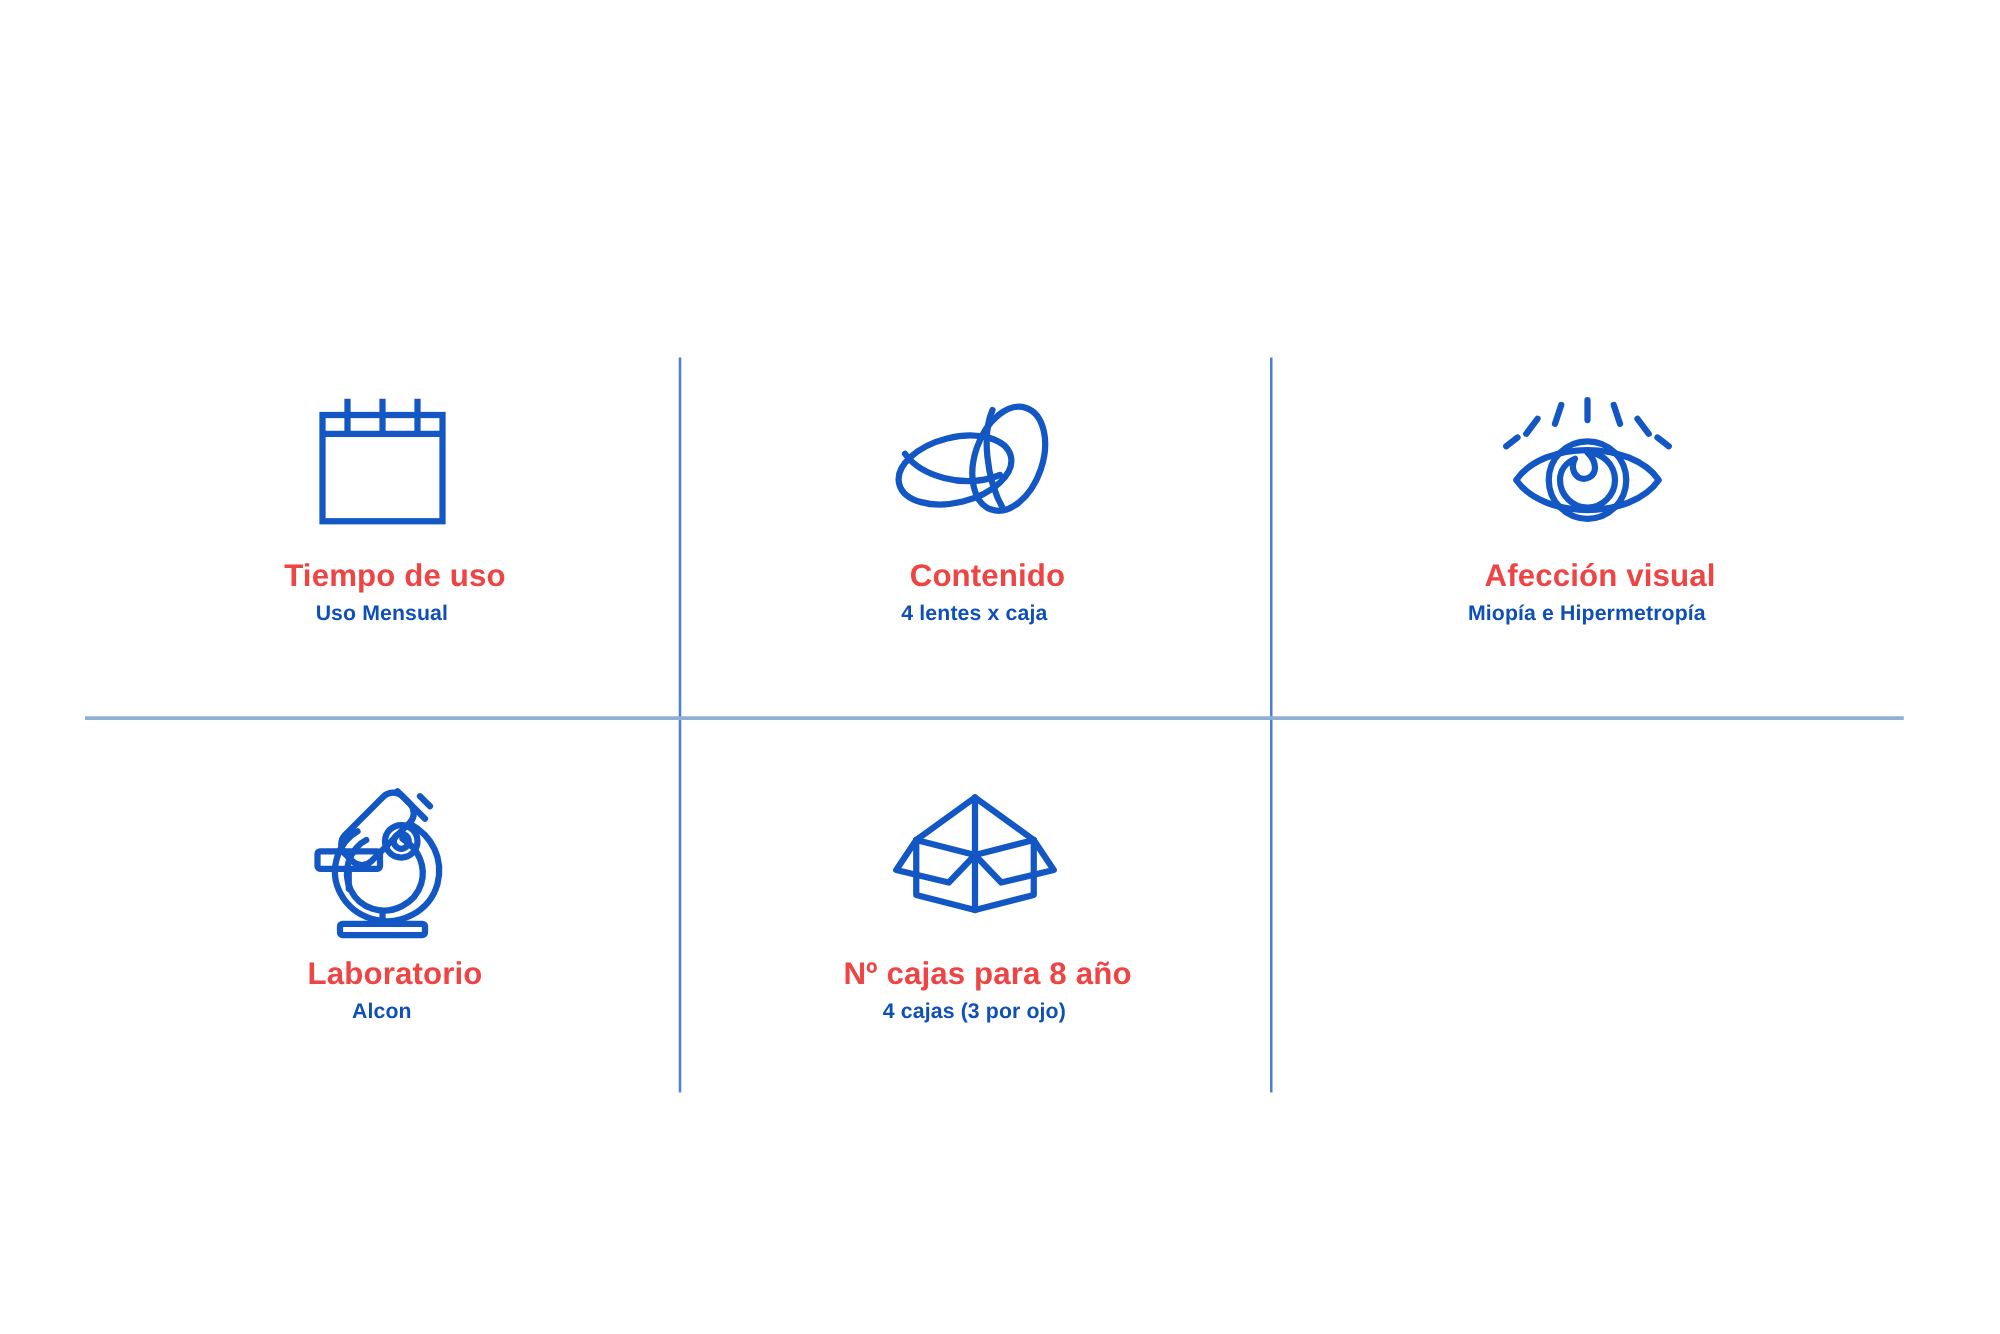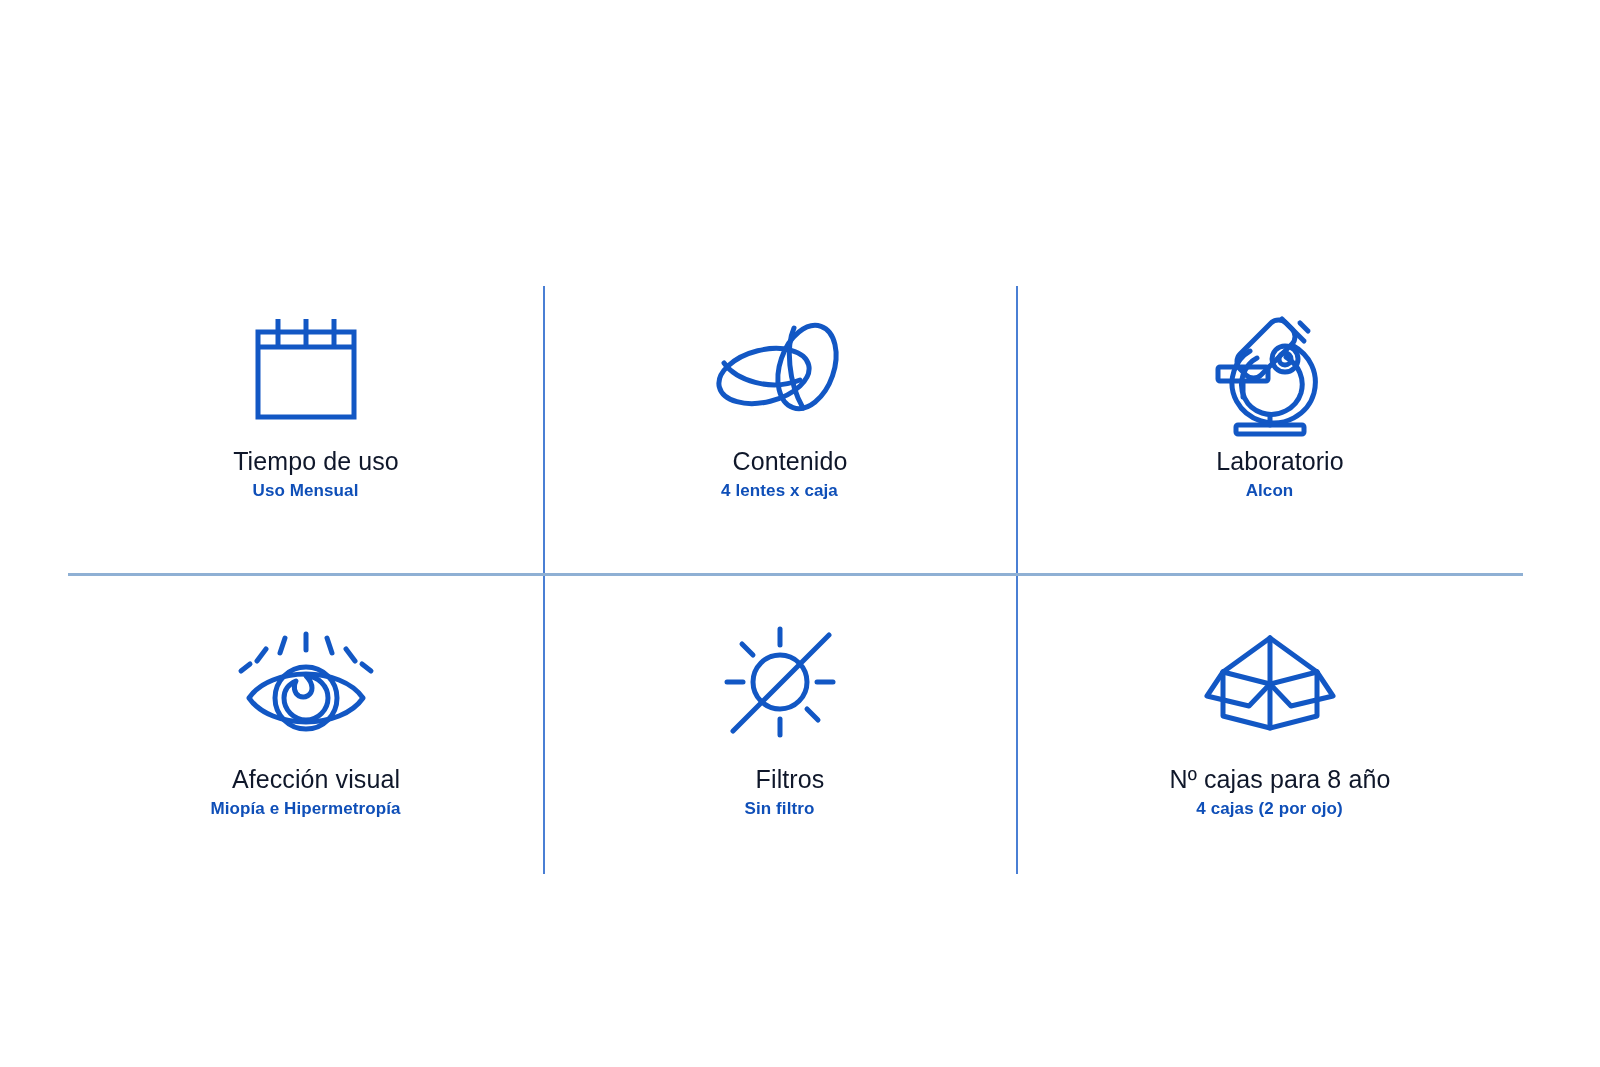"Tiempo de uso" .cell-label { color: #0f172a -> #ef4444; font-weight: 400 -> 700 }
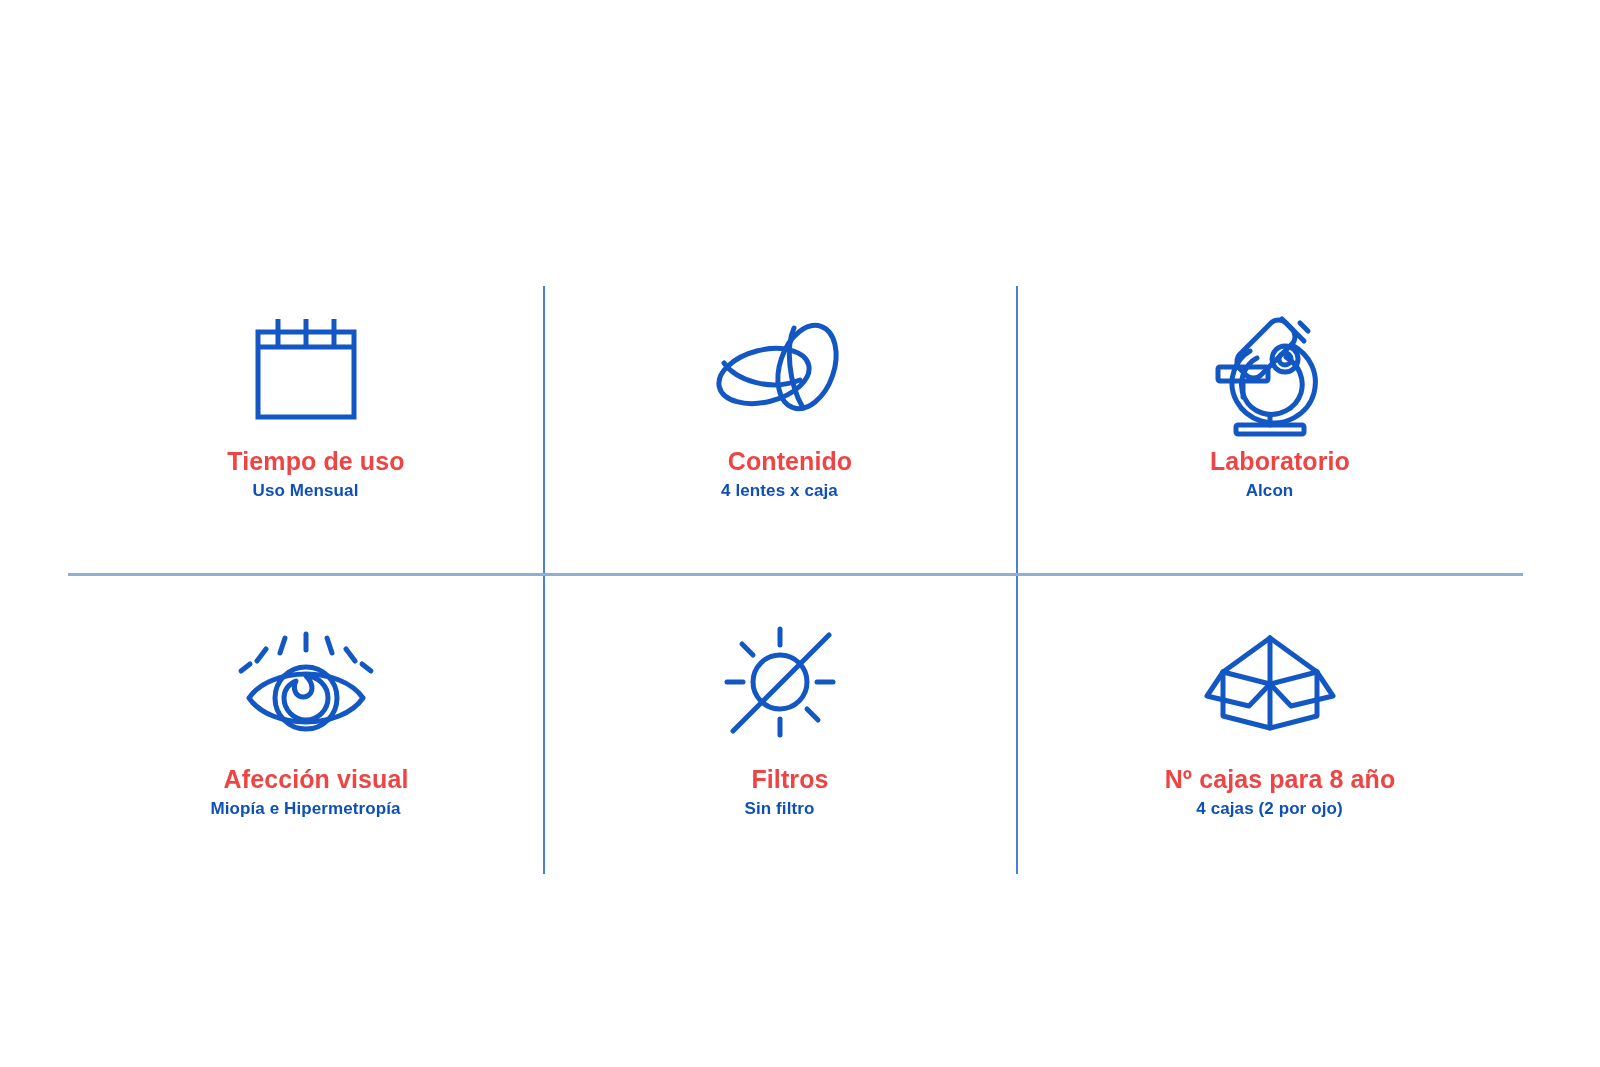"Laboratorio" div.cell { order: before "Afección visual" -> after "Afección visual" }
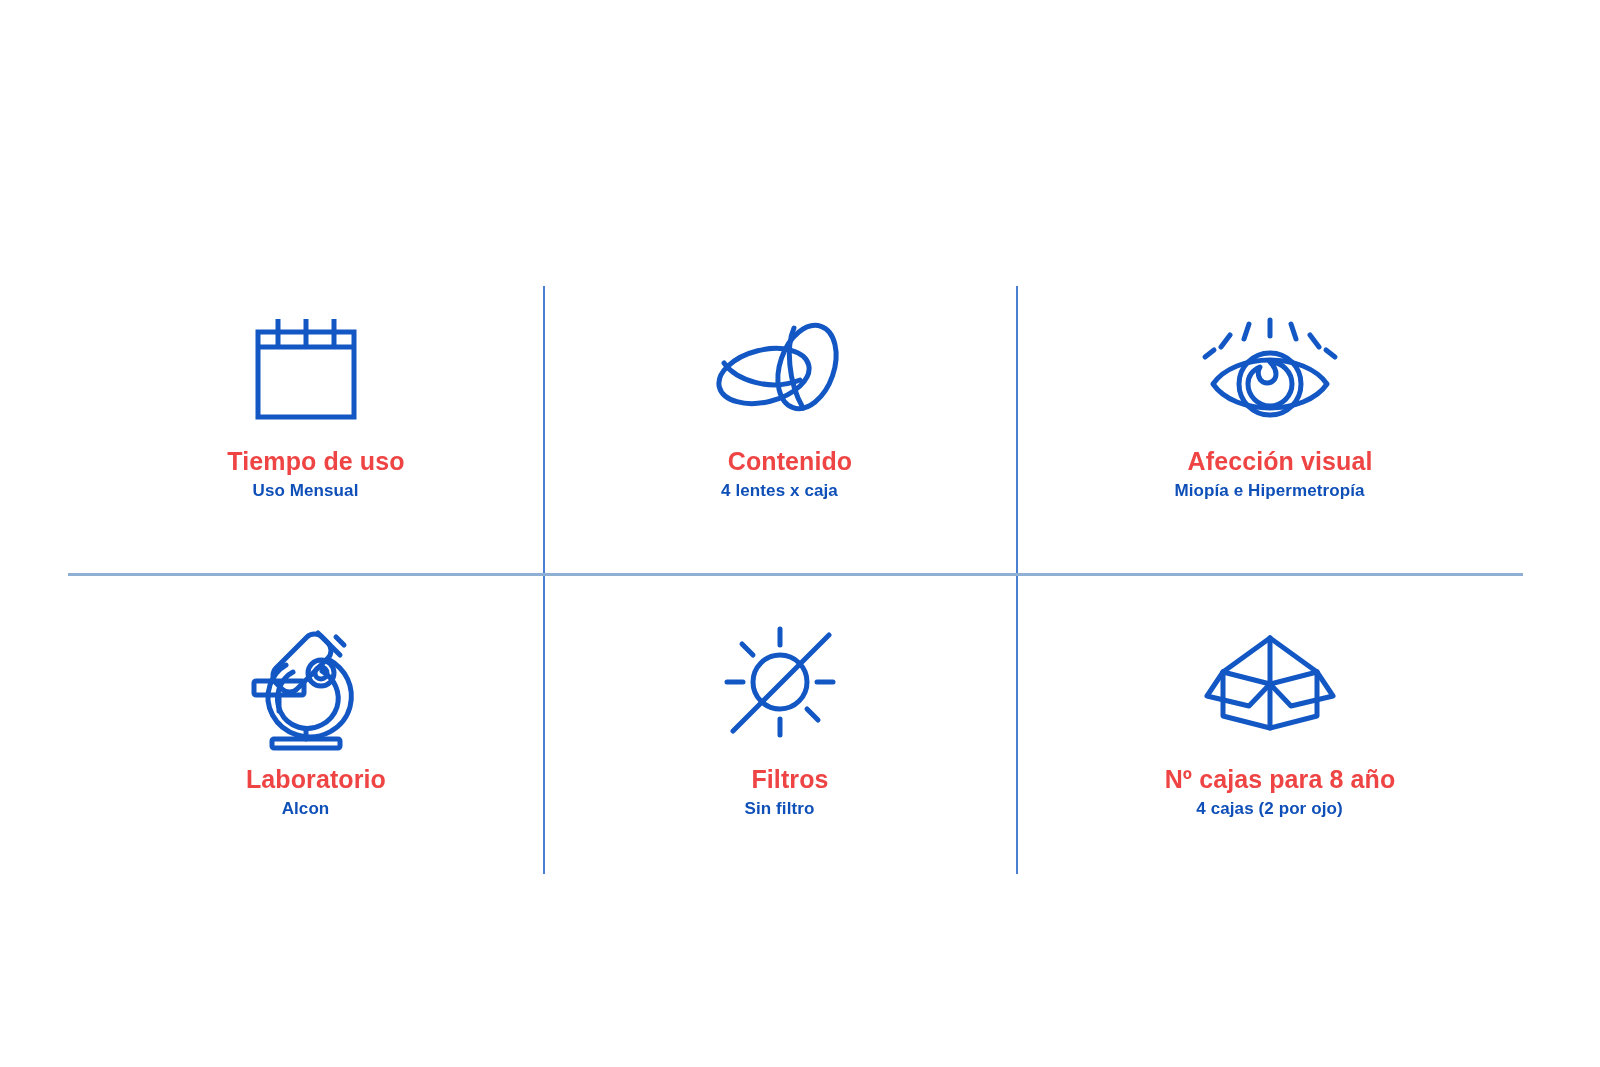"Filtros" div.cell { html: <div> <div> <svg> <line></line> <line></line> <line></line> <line></line> <line></line> <line></line> <circle></circle> <line></line> </svg> </div> <div>Filtros</div> <div>Sin filtro</div> </div> -> none }
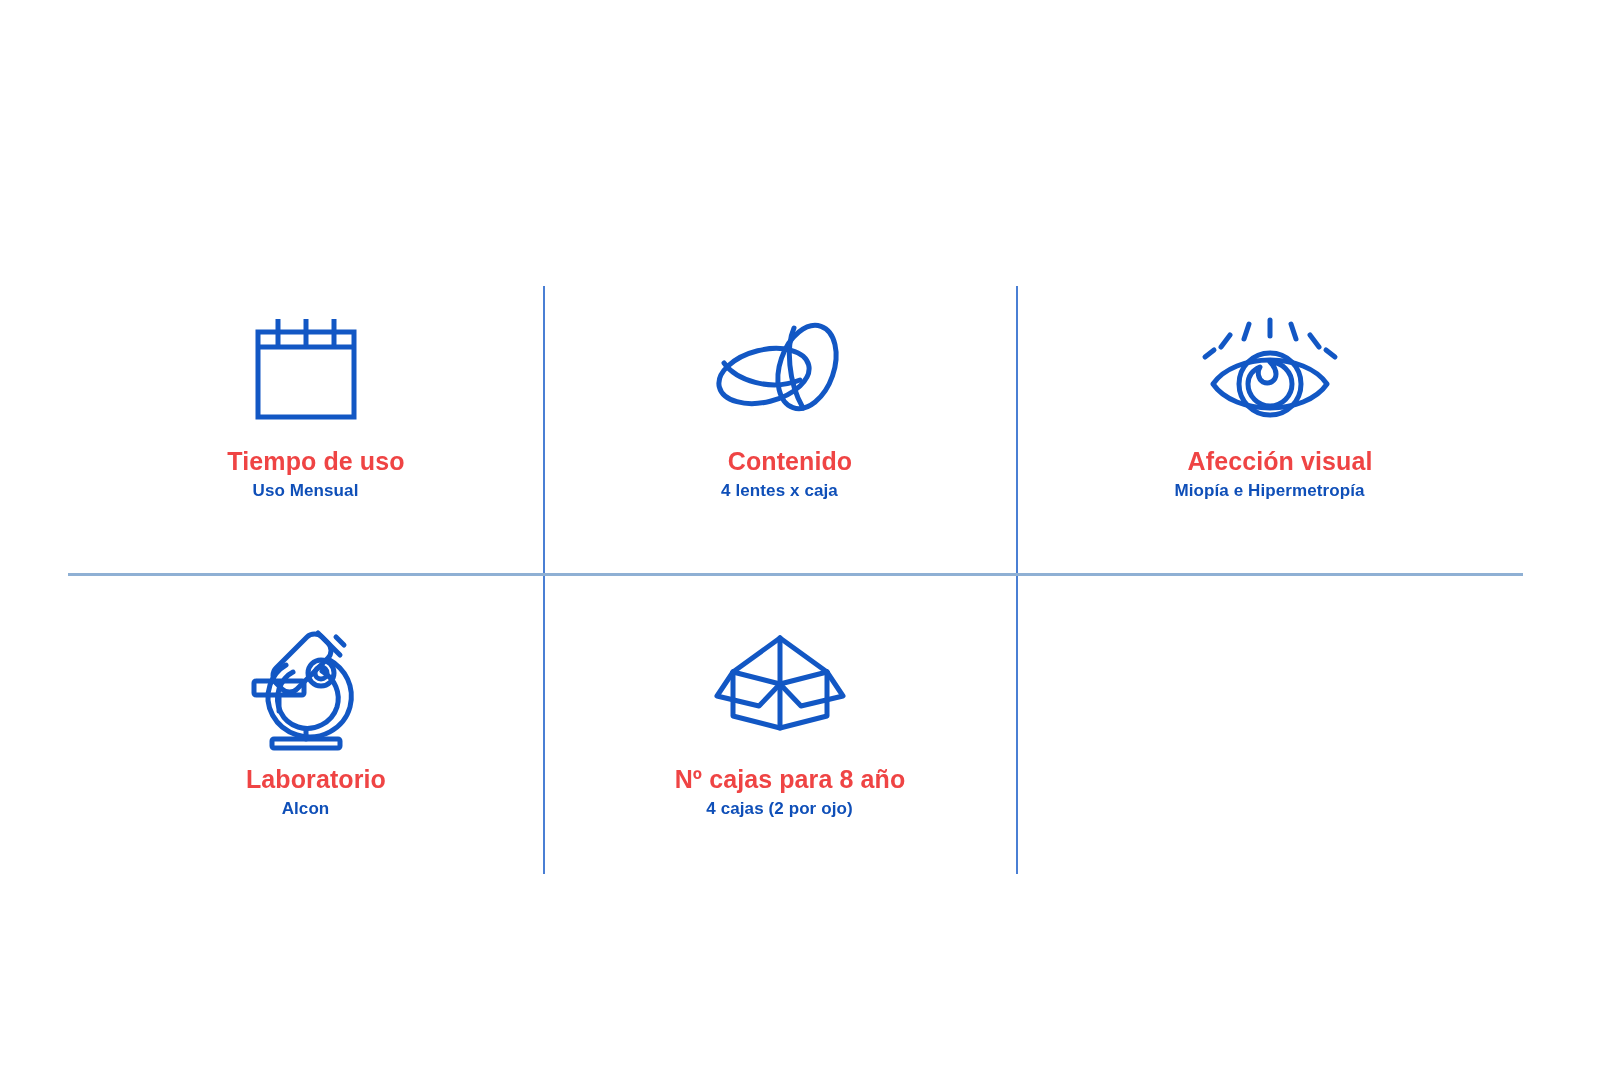"4 cajas (2 por ojo)" div.cell-value { text: 2 -> 3 }
